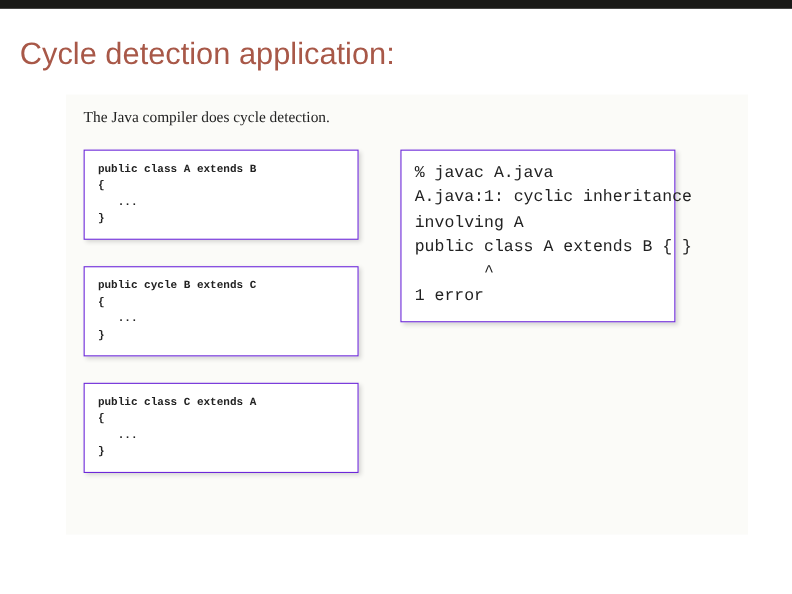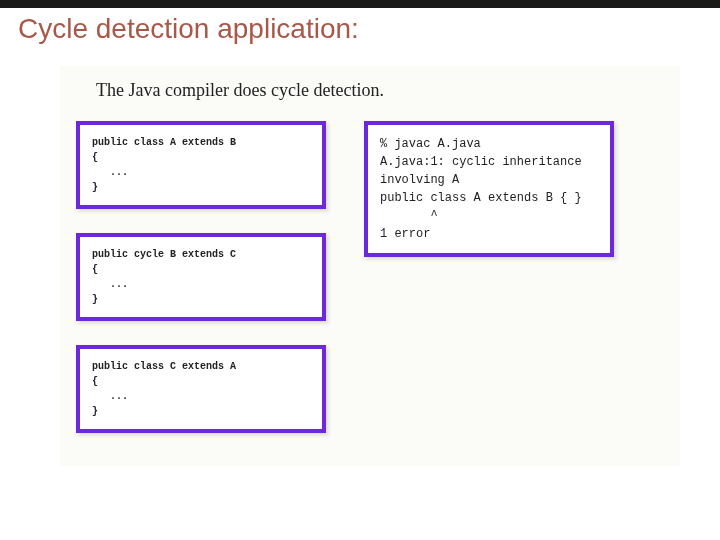"Cycle detection application:" .title-block { padding: 4px 18px 10px 18px -> 24px 18px 10px 18px }
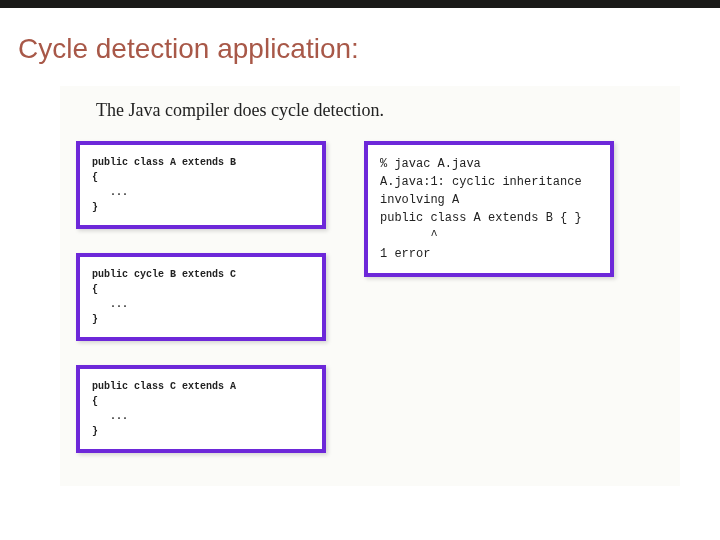"The Java compiler does cycle" .lead { font-size: 18px -> 14px; margin-left: 20px -> none }
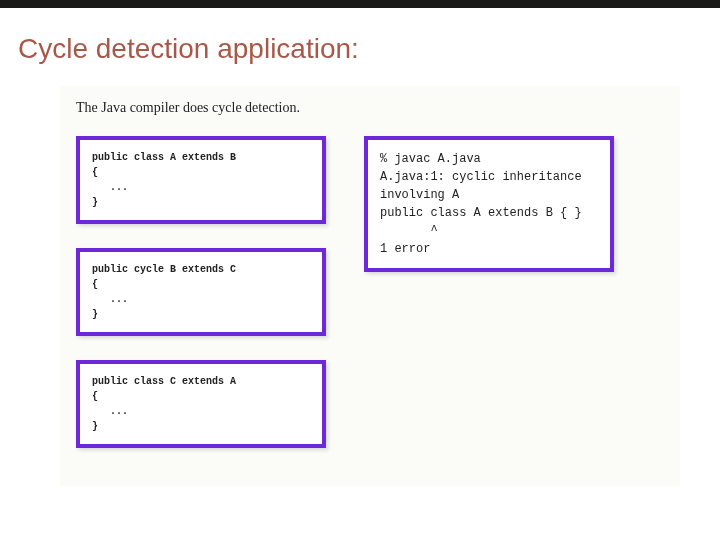"public class A extends B" .code-box { border: 4px solid #6d28d9 -> 1px solid #6d28d9 }
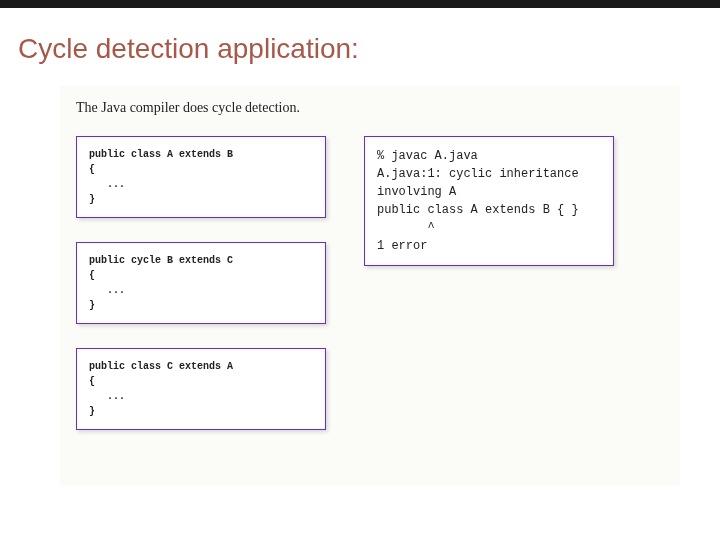"% javac A.java" .right-col .code-box { font-size: 12px -> 15px }
